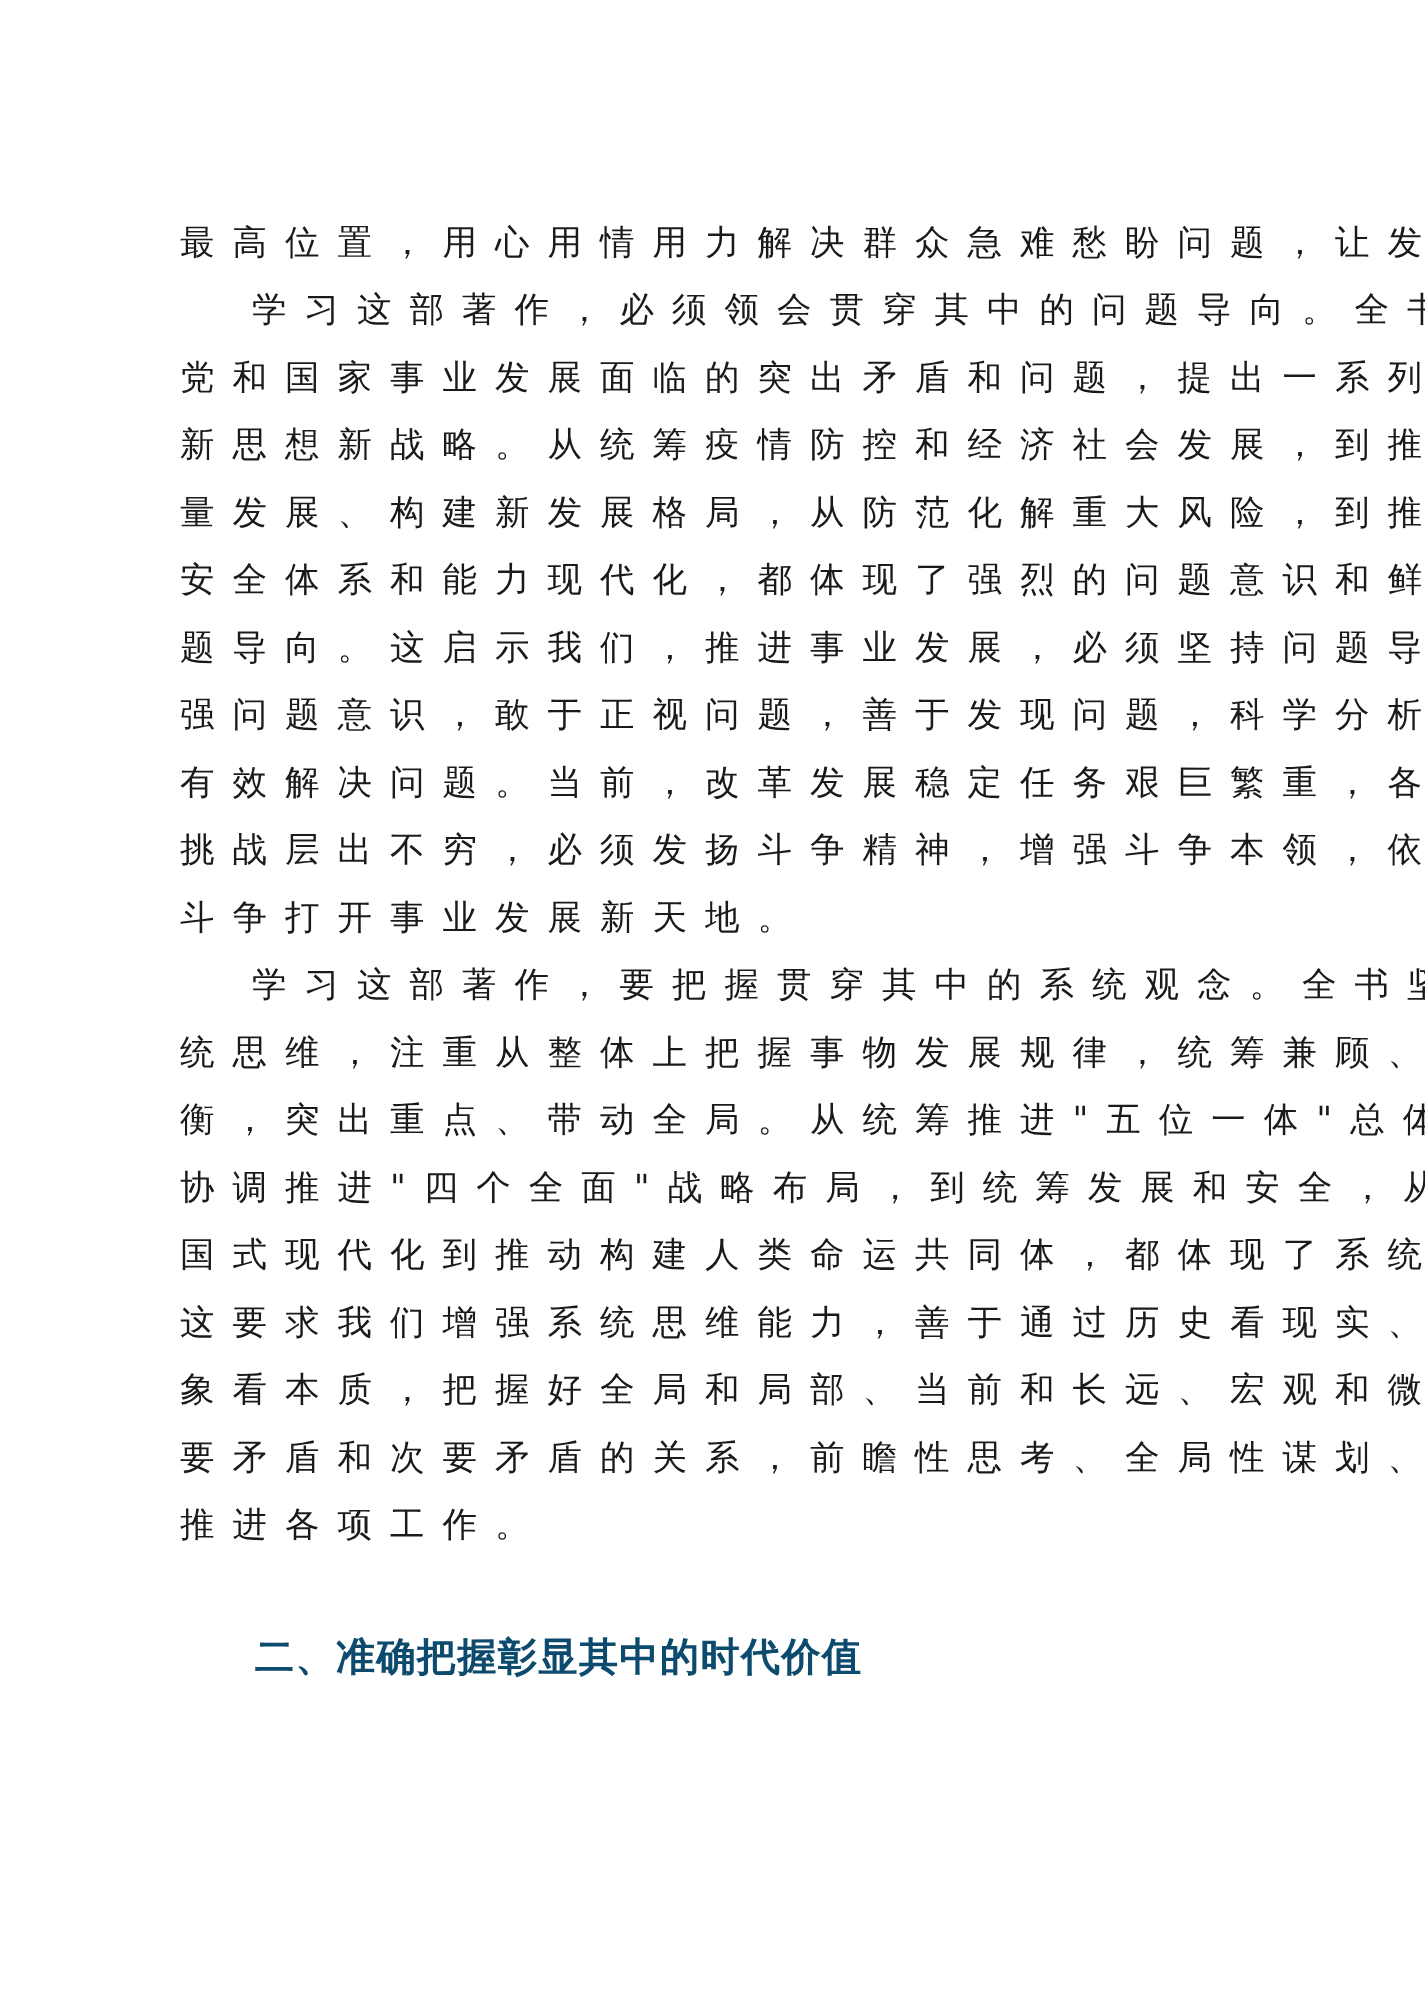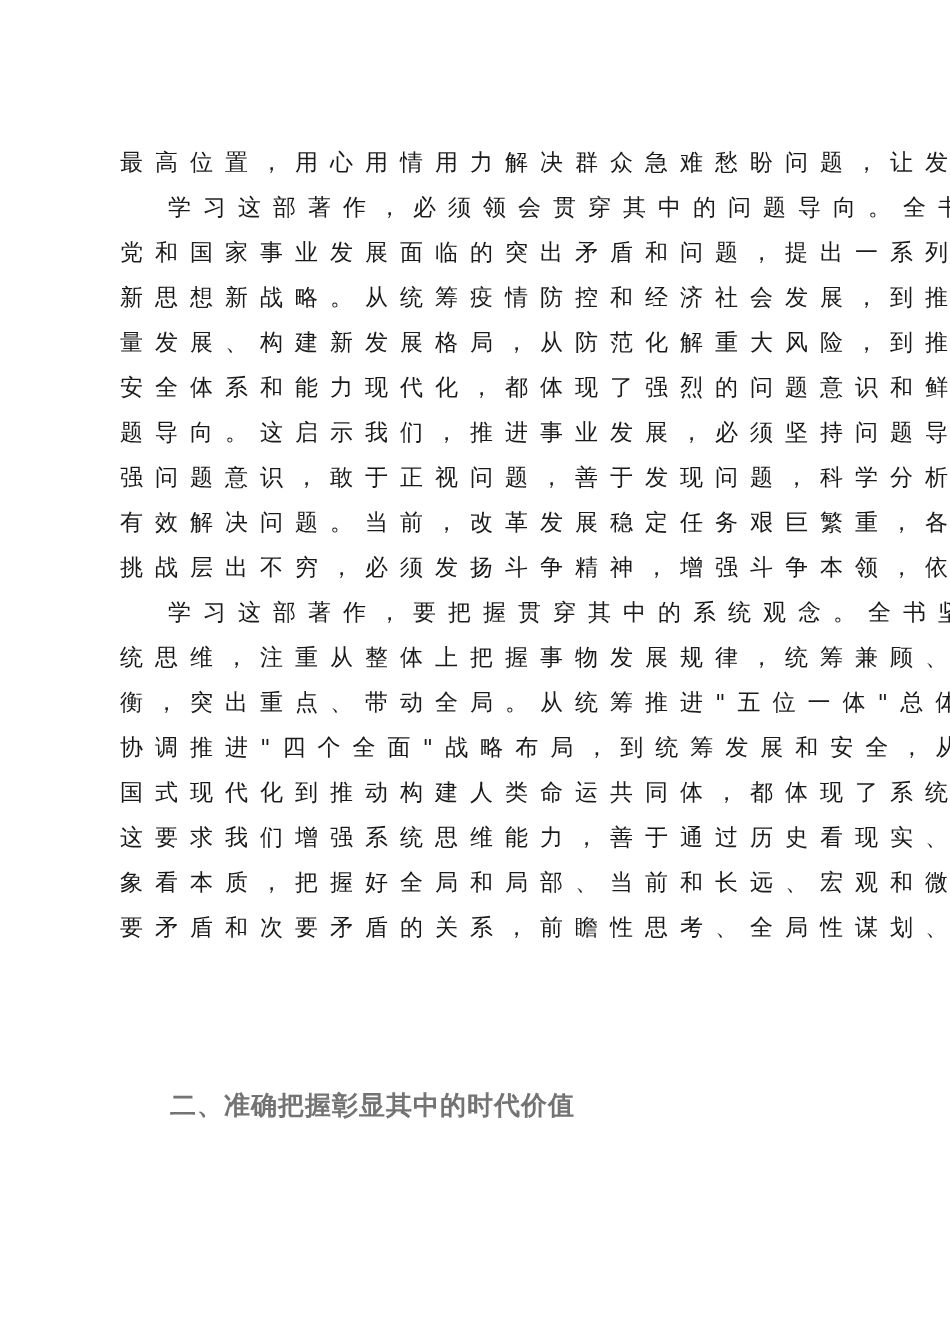"斗争打开事业发展新天地。" div.line { html: none -> <div>斗争打开事业发展新天地。</div> }
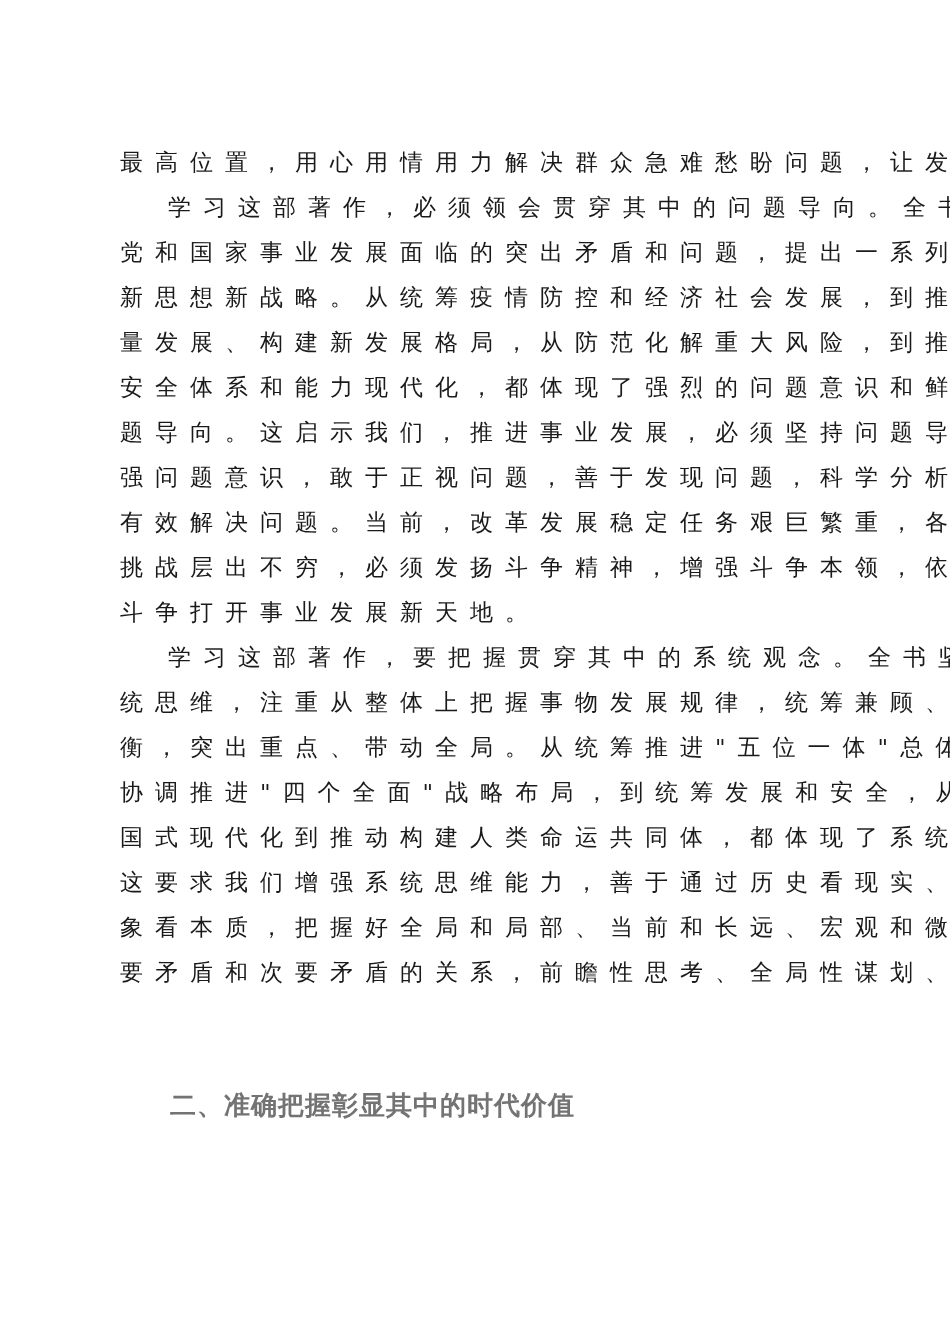"推进各项工作。" div.line { html: none -> <div>推进各项工作。</div> }
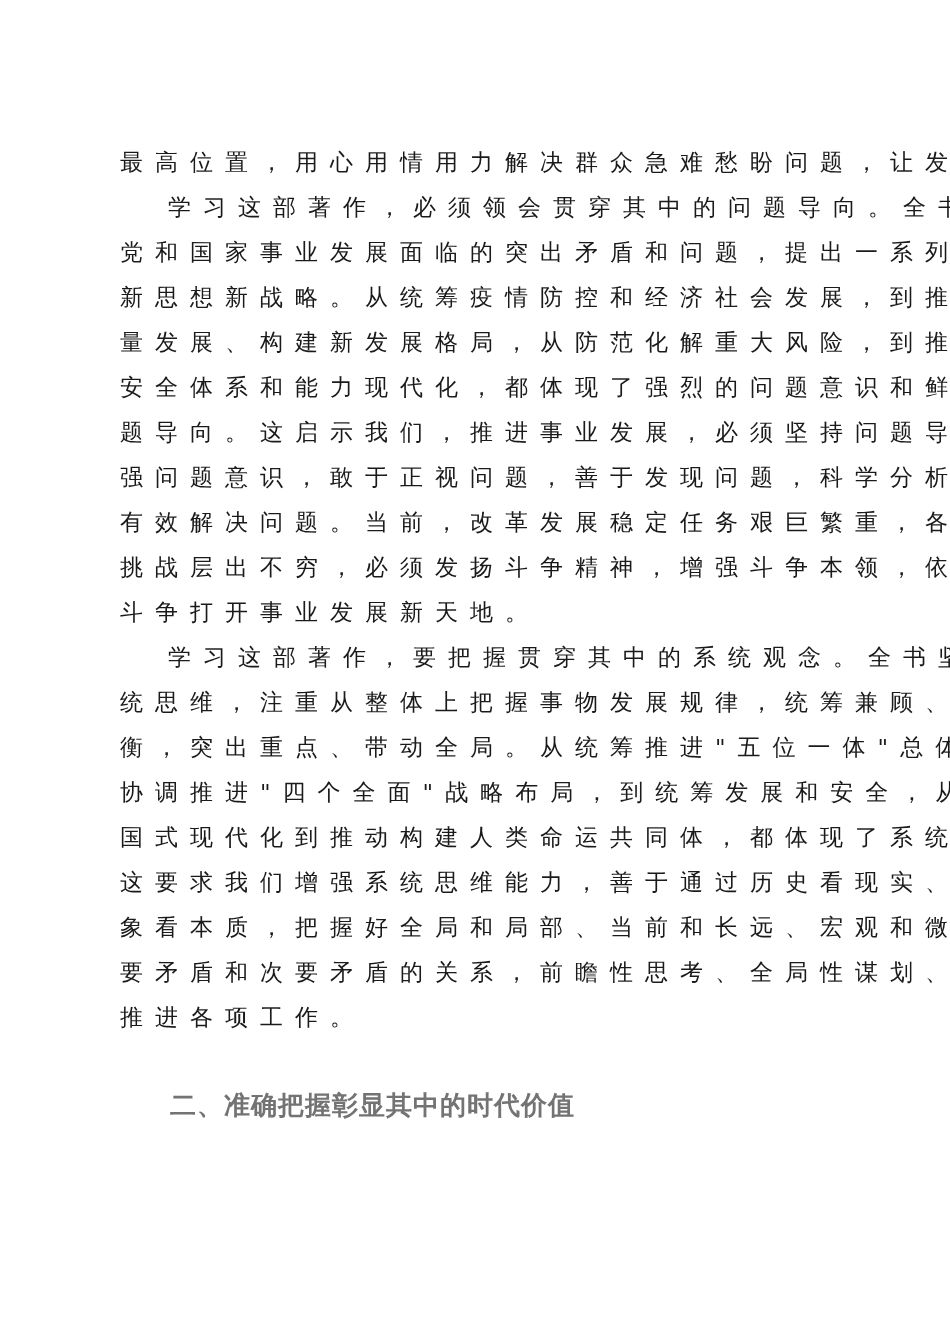"二、准确把握彰显其中的时代价值" .heading { color: #737373 -> #0c4a6e }
